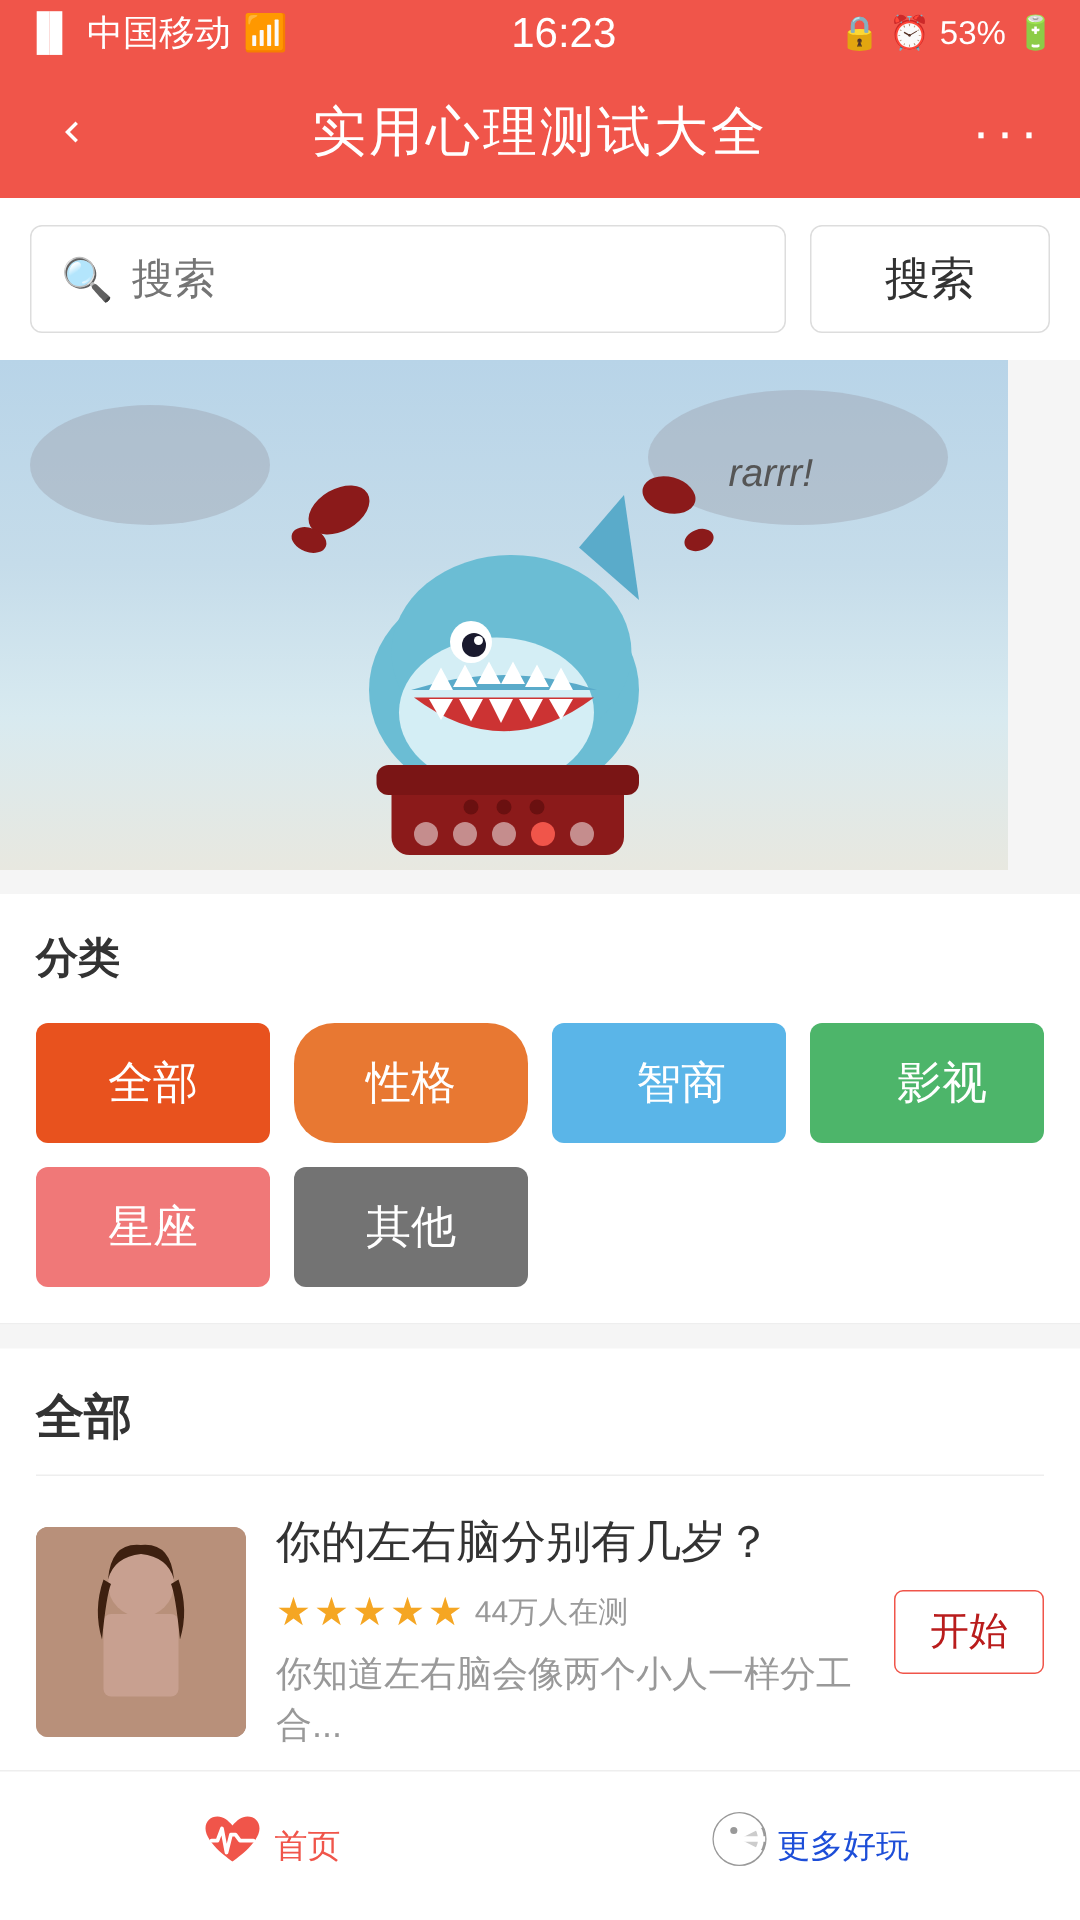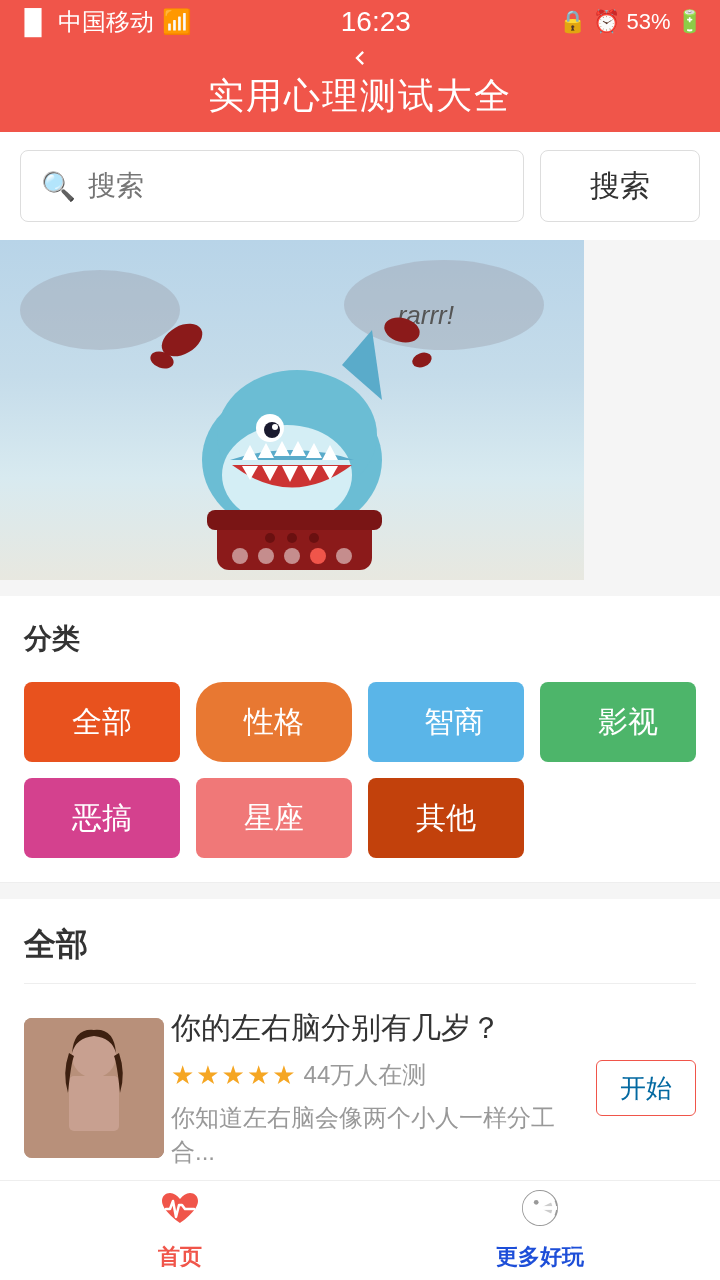"实用心理测试大全" .nav-bar { flex-direction: column -> none }
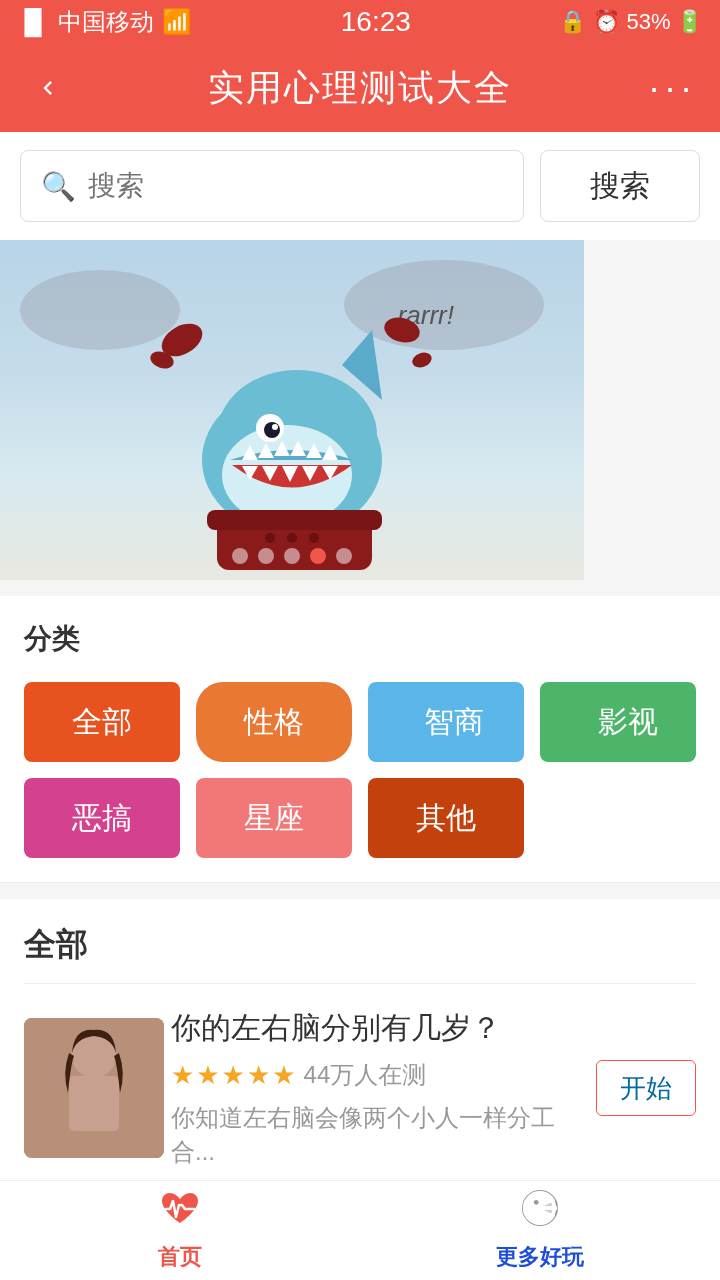"rarrr!" .banner { width: 584px -> 672px }
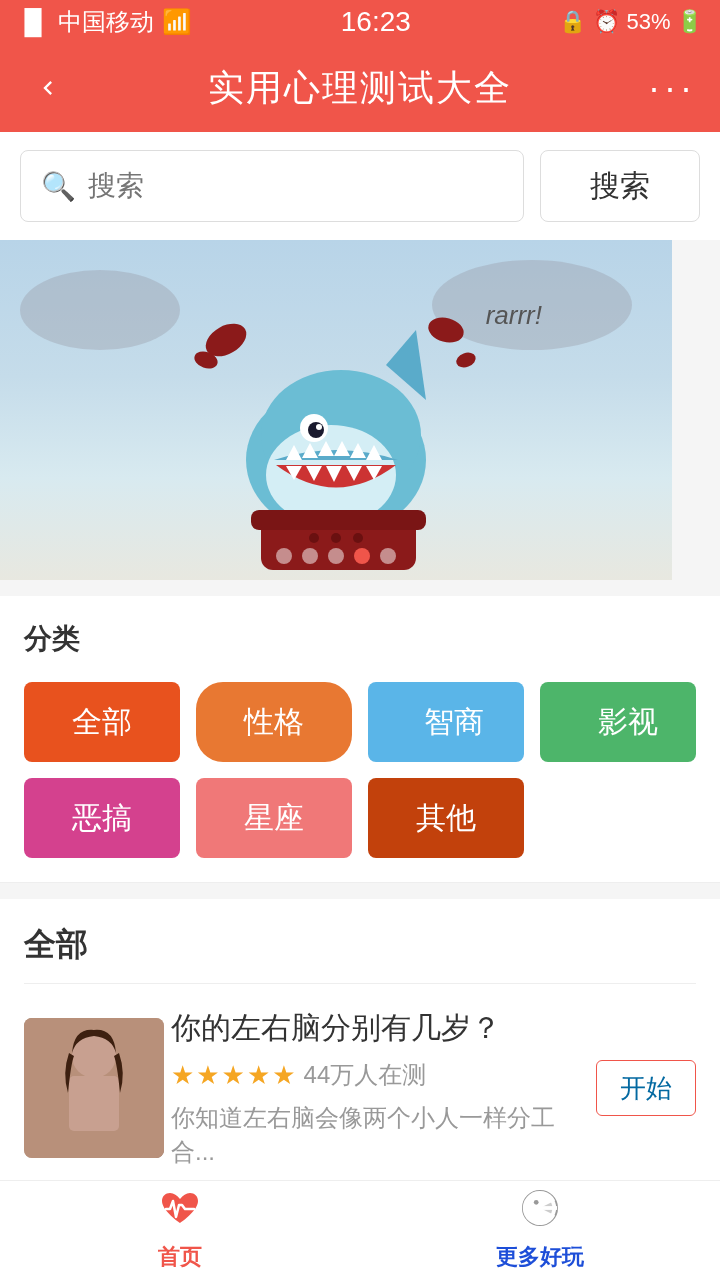"恶搞" button.category-btn { html: <button>恶搞</button> -> none }
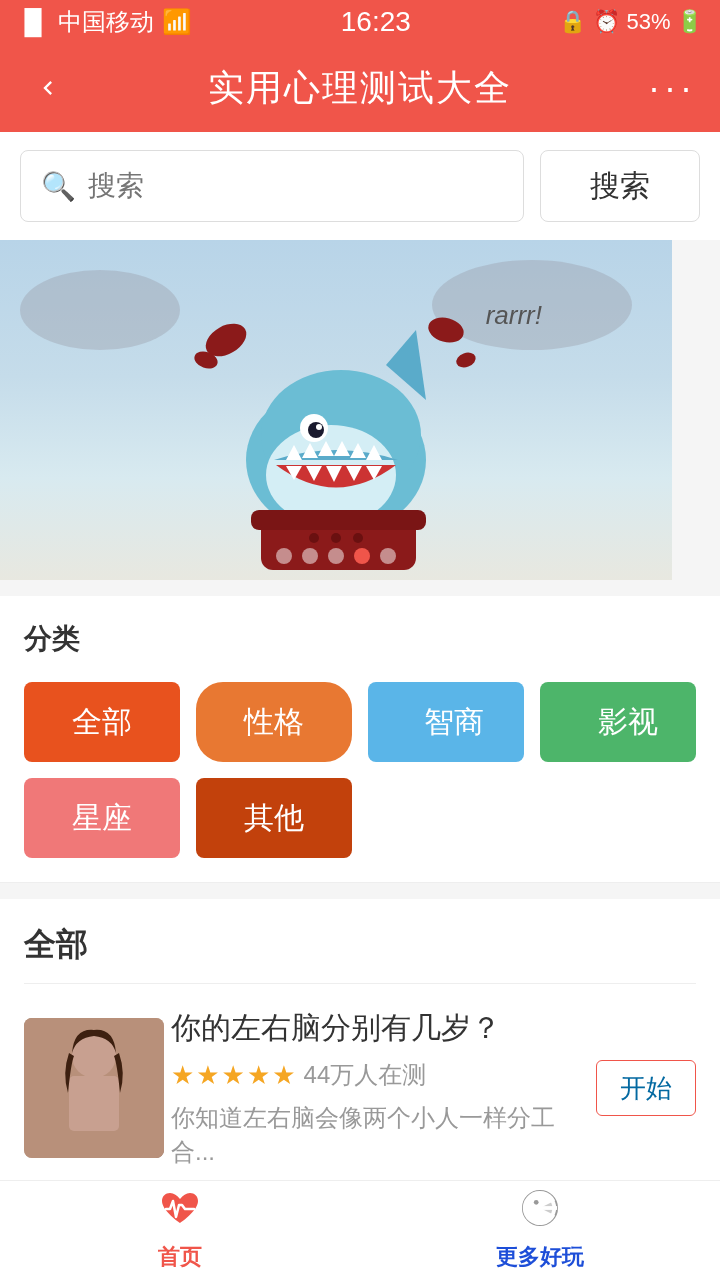"其他" button.category-btn { background: #c2410c -> #737373 }
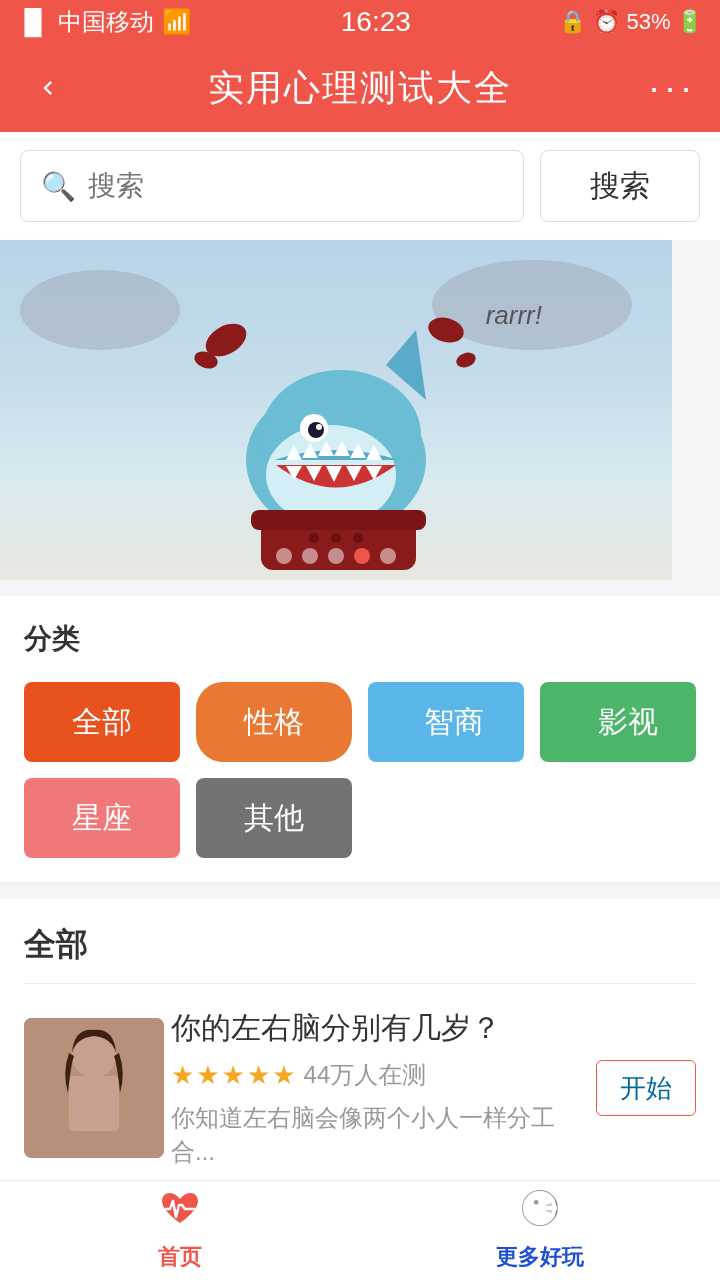"你的左右脑分别有几岁？" .list-item { gap: 7px -> 20px }
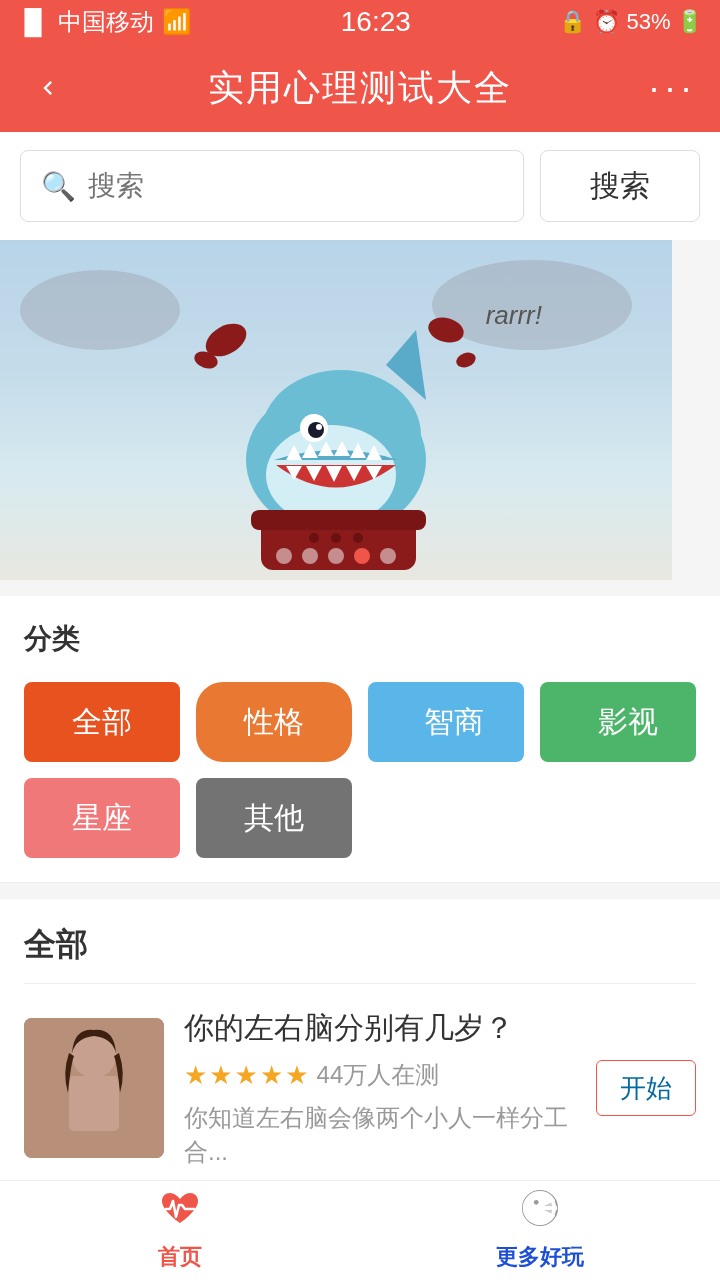"44万人在测" .list-count { font-size: 24px -> 20px }
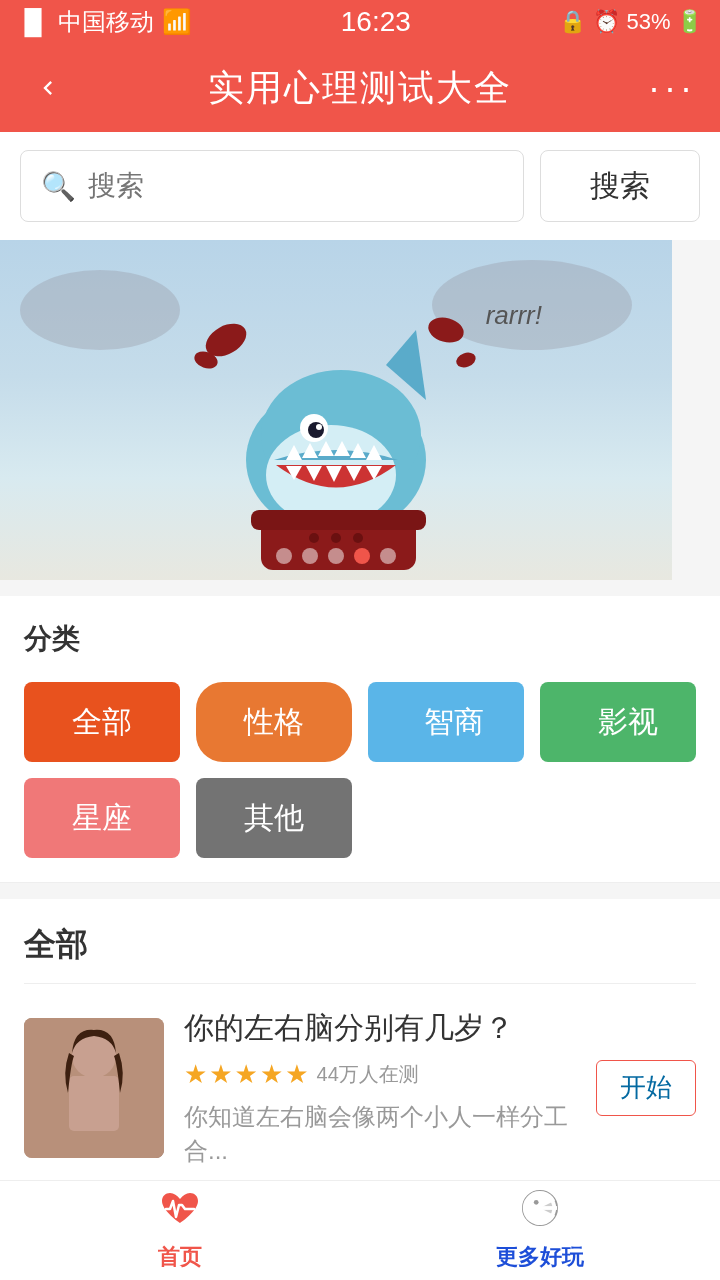"开始" .start-btn { color: #0369a1 -> #b91c1c }
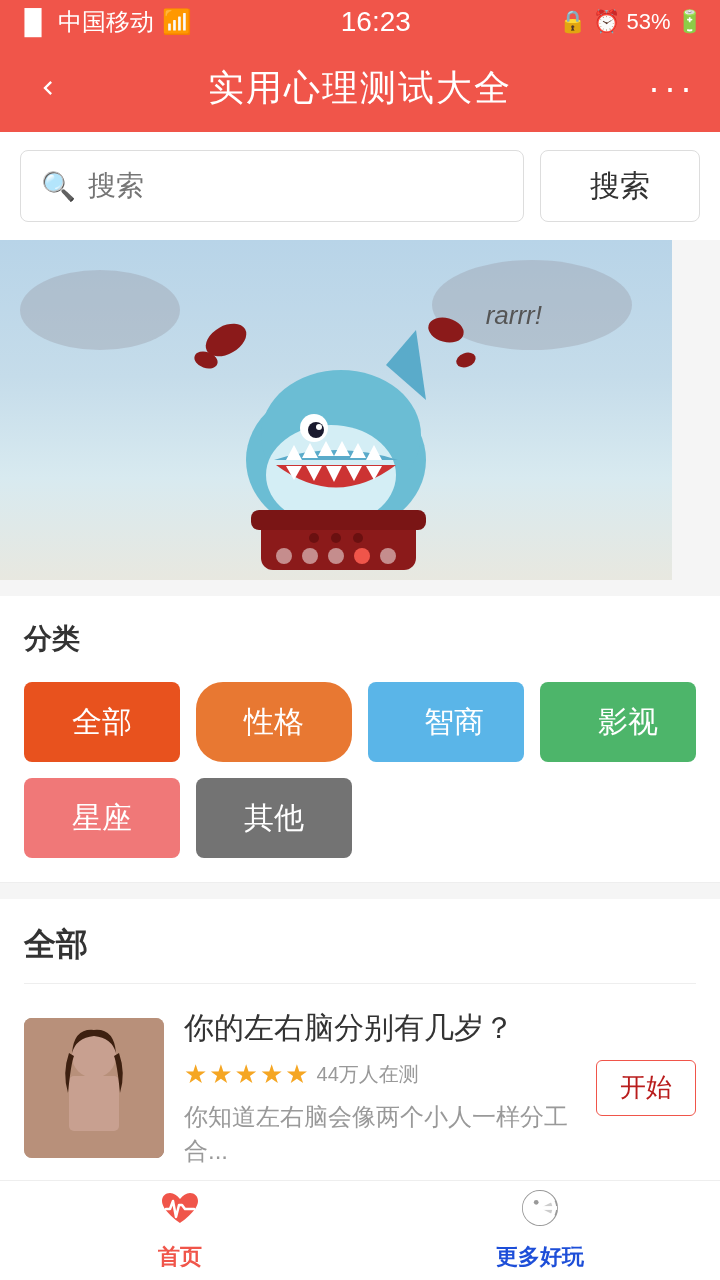"首页" .bottom-nav-item { flex-direction: column -> row; font-weight: bold -> none }
